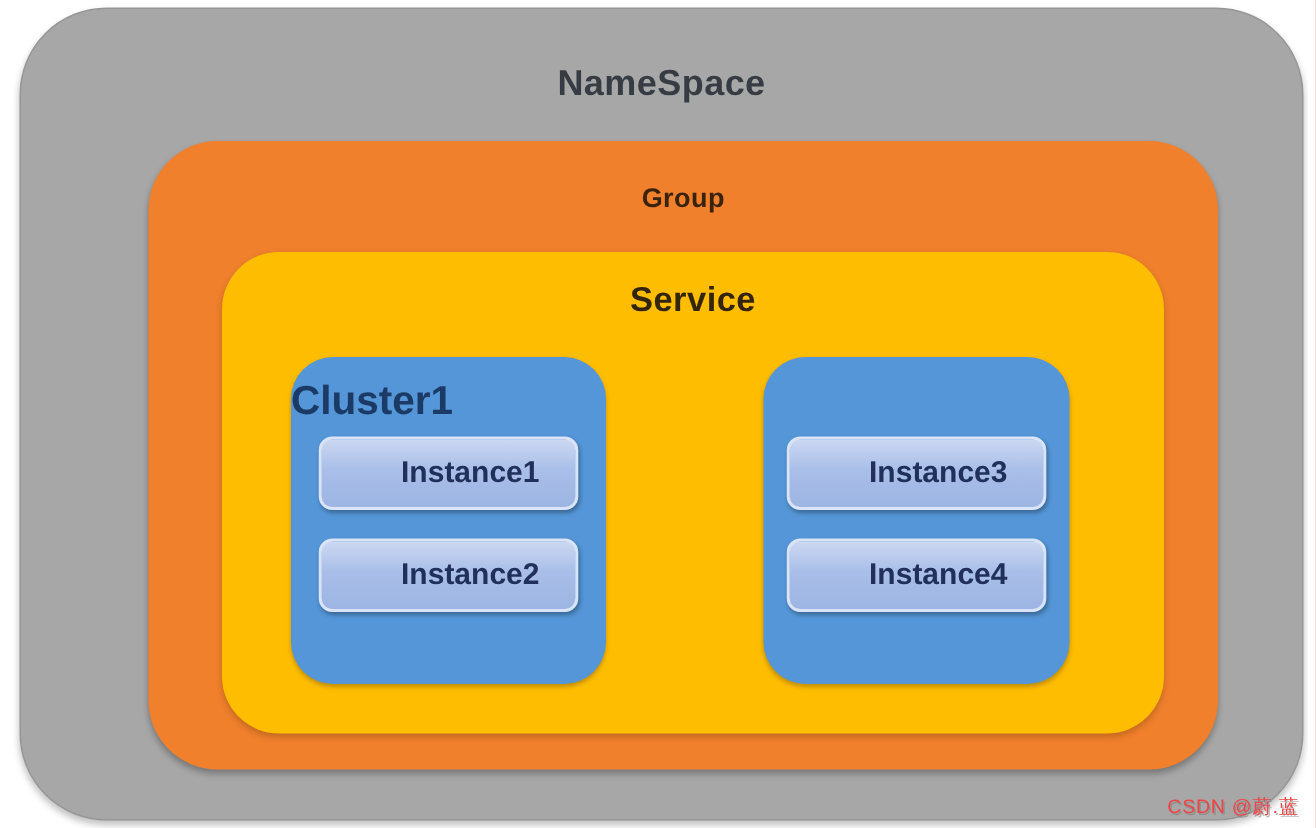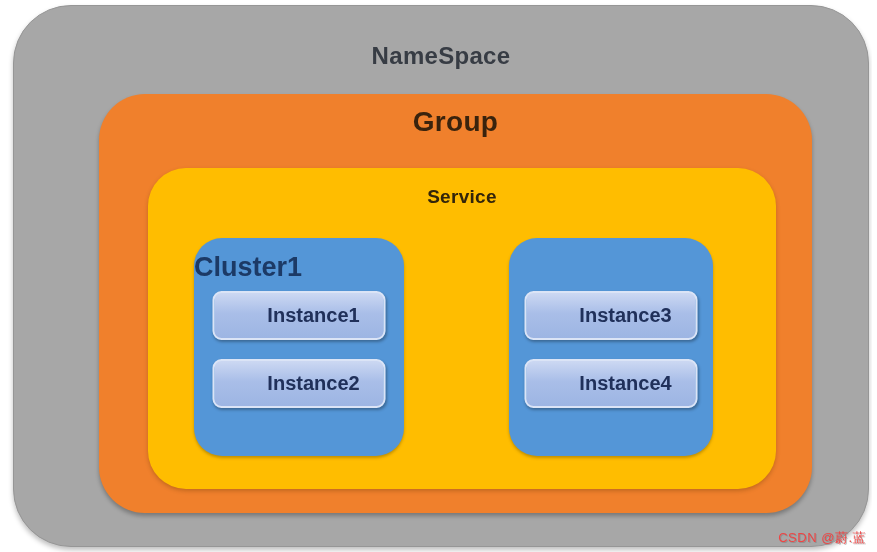"Group" .group-label { font-size: 28px -> 18px; top: 12px -> 28px }
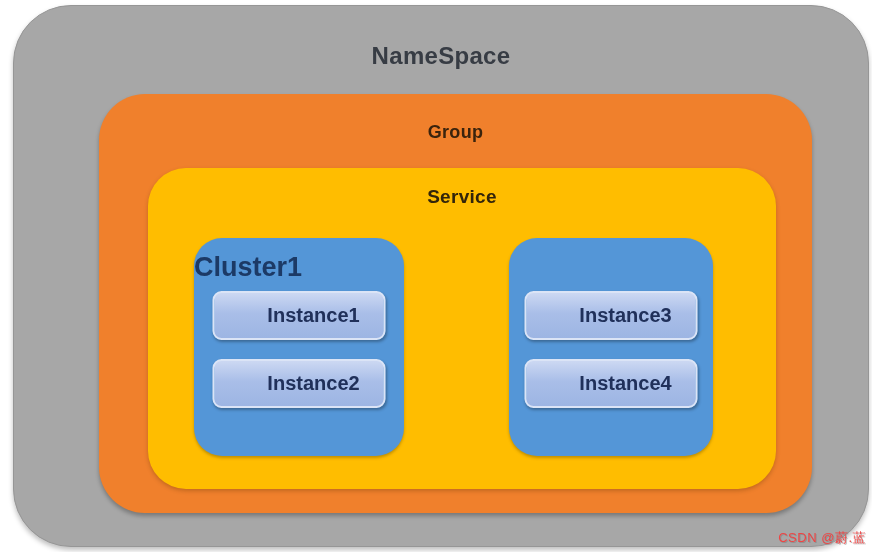"Service" .service-label { font-size: 19px -> 23px }
